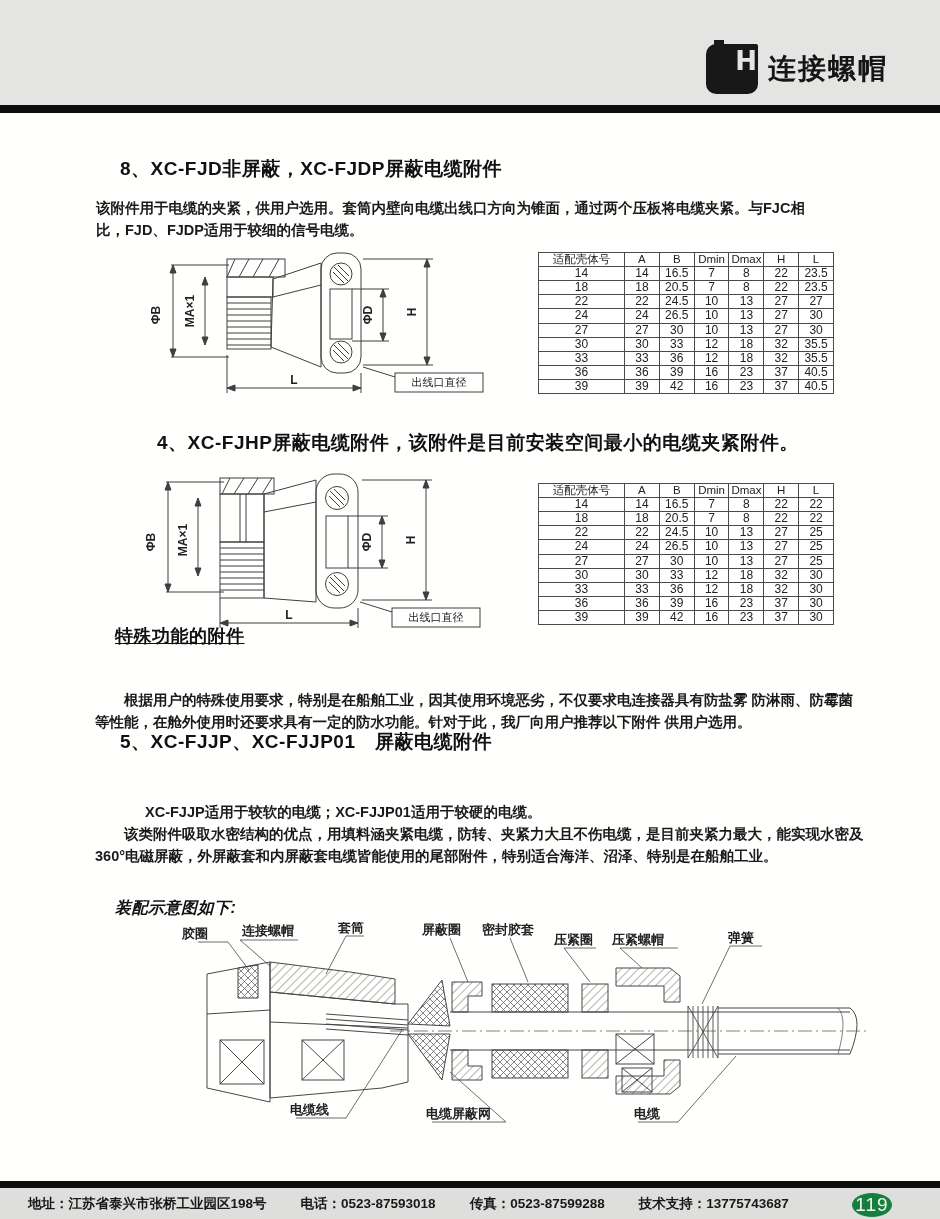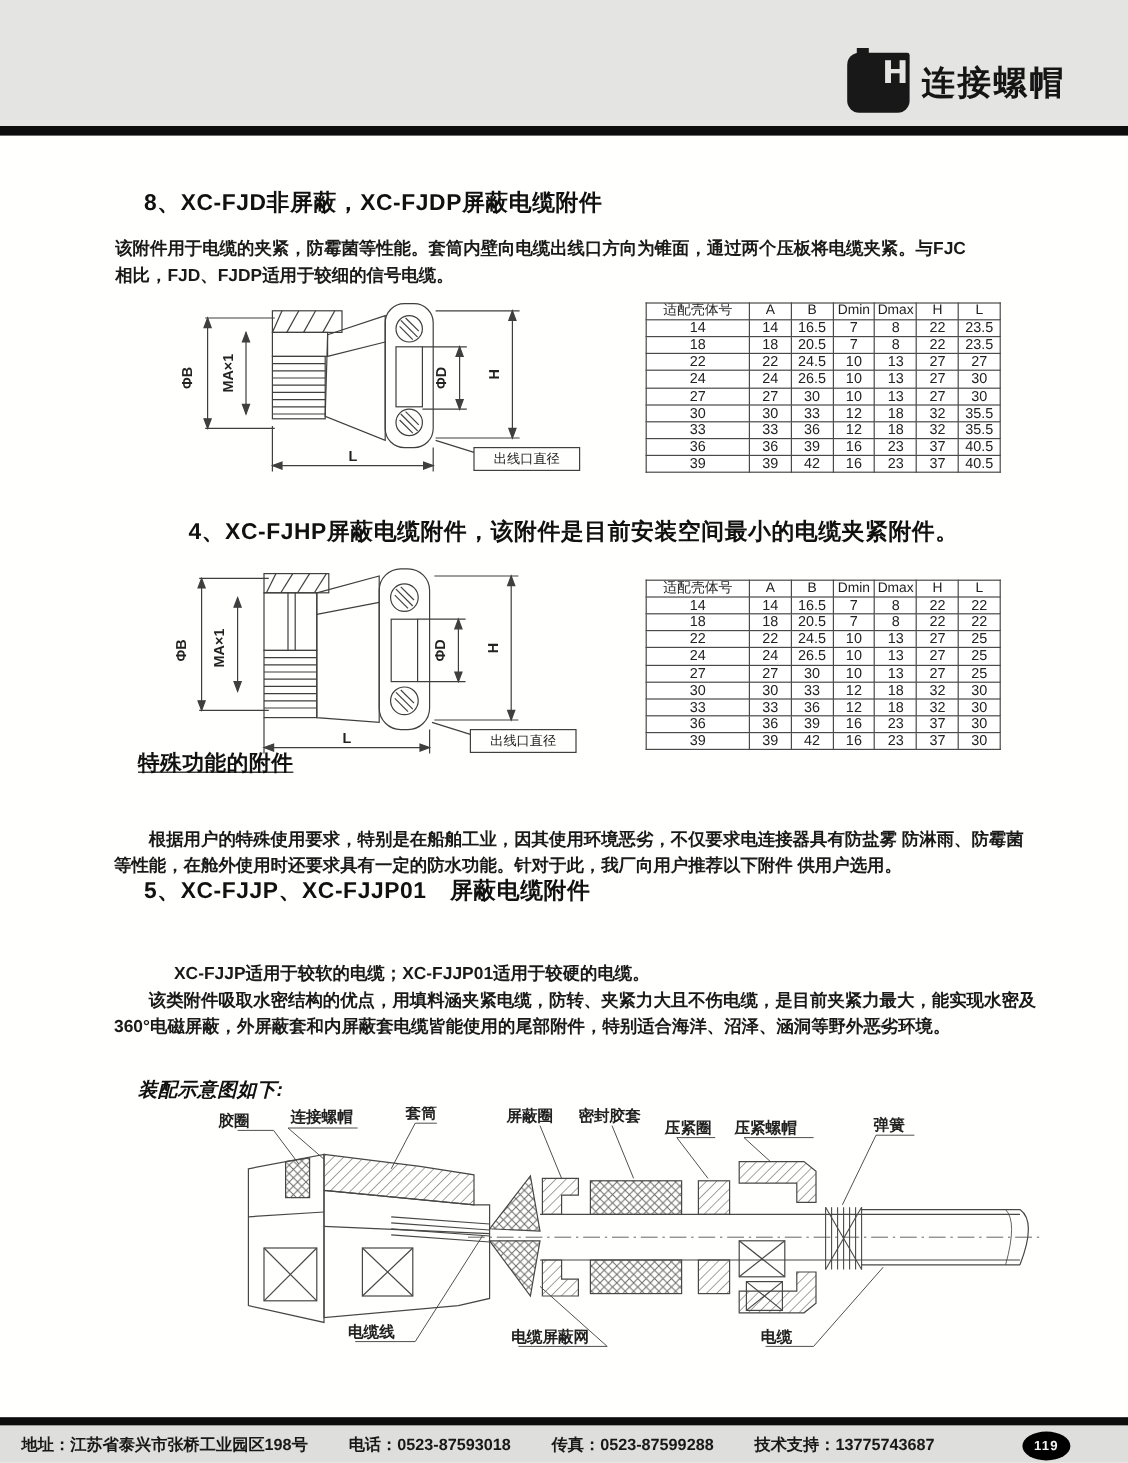"该附件用于电缆的夹紧，防霉菌等性能。套筒内壁向电缆出线口方向为锥面，通过两个压板" div.para { text: 防霉菌等性能 -> 供用户选用 }
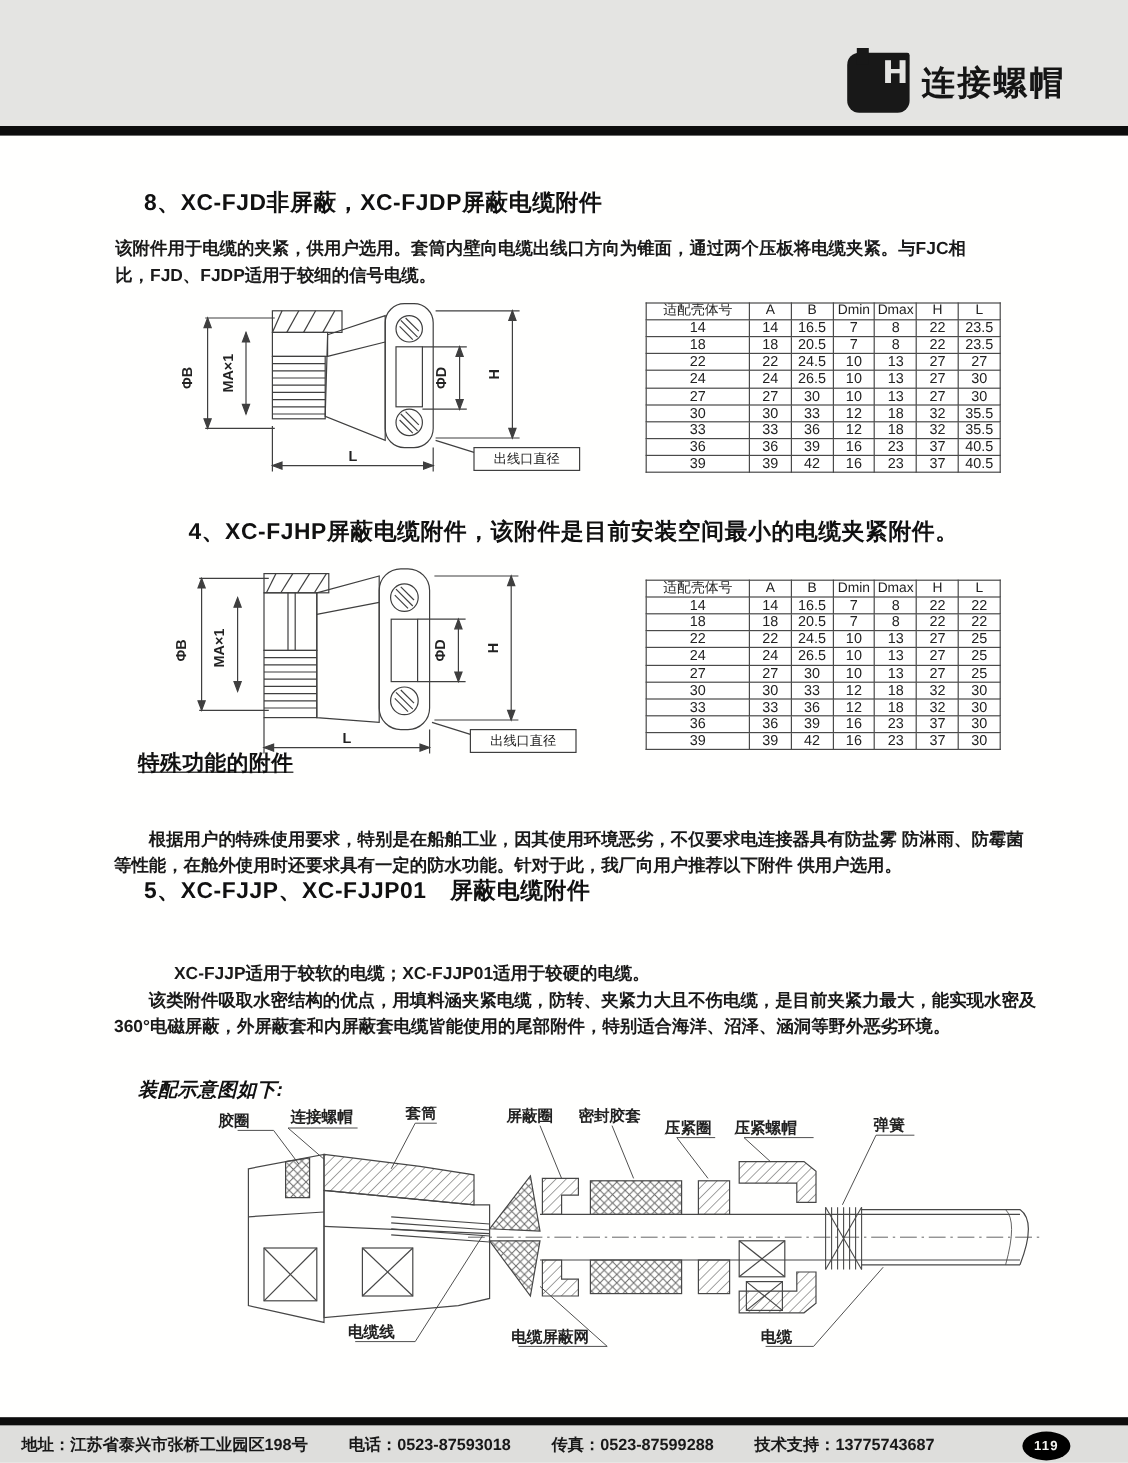"该类附件吸取水密结构的优点，用填料涵夹紧电缆，防转、夹紧力大且不伤电缆，是目前夹" div.para { text: 涵洞等野外恶劣环境 -> 特别是在船舶工业 }
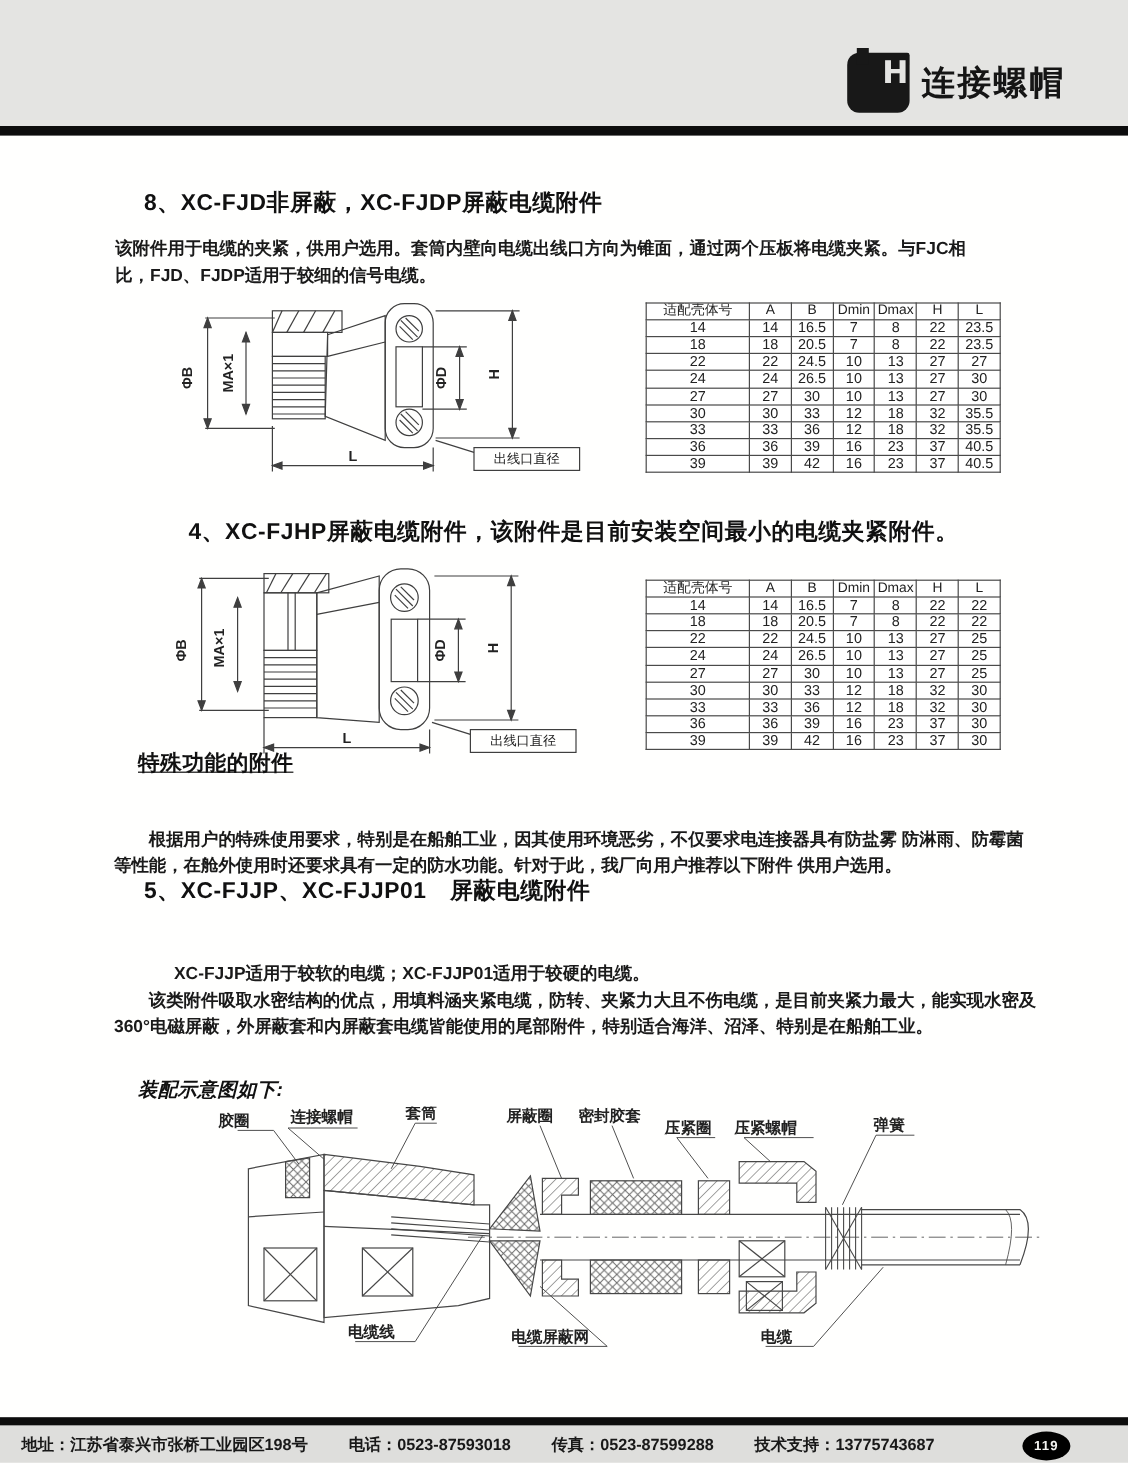"地址：江苏省泰兴市张桥工业园区198号" .footer { padding-left: 18px -> 28px }
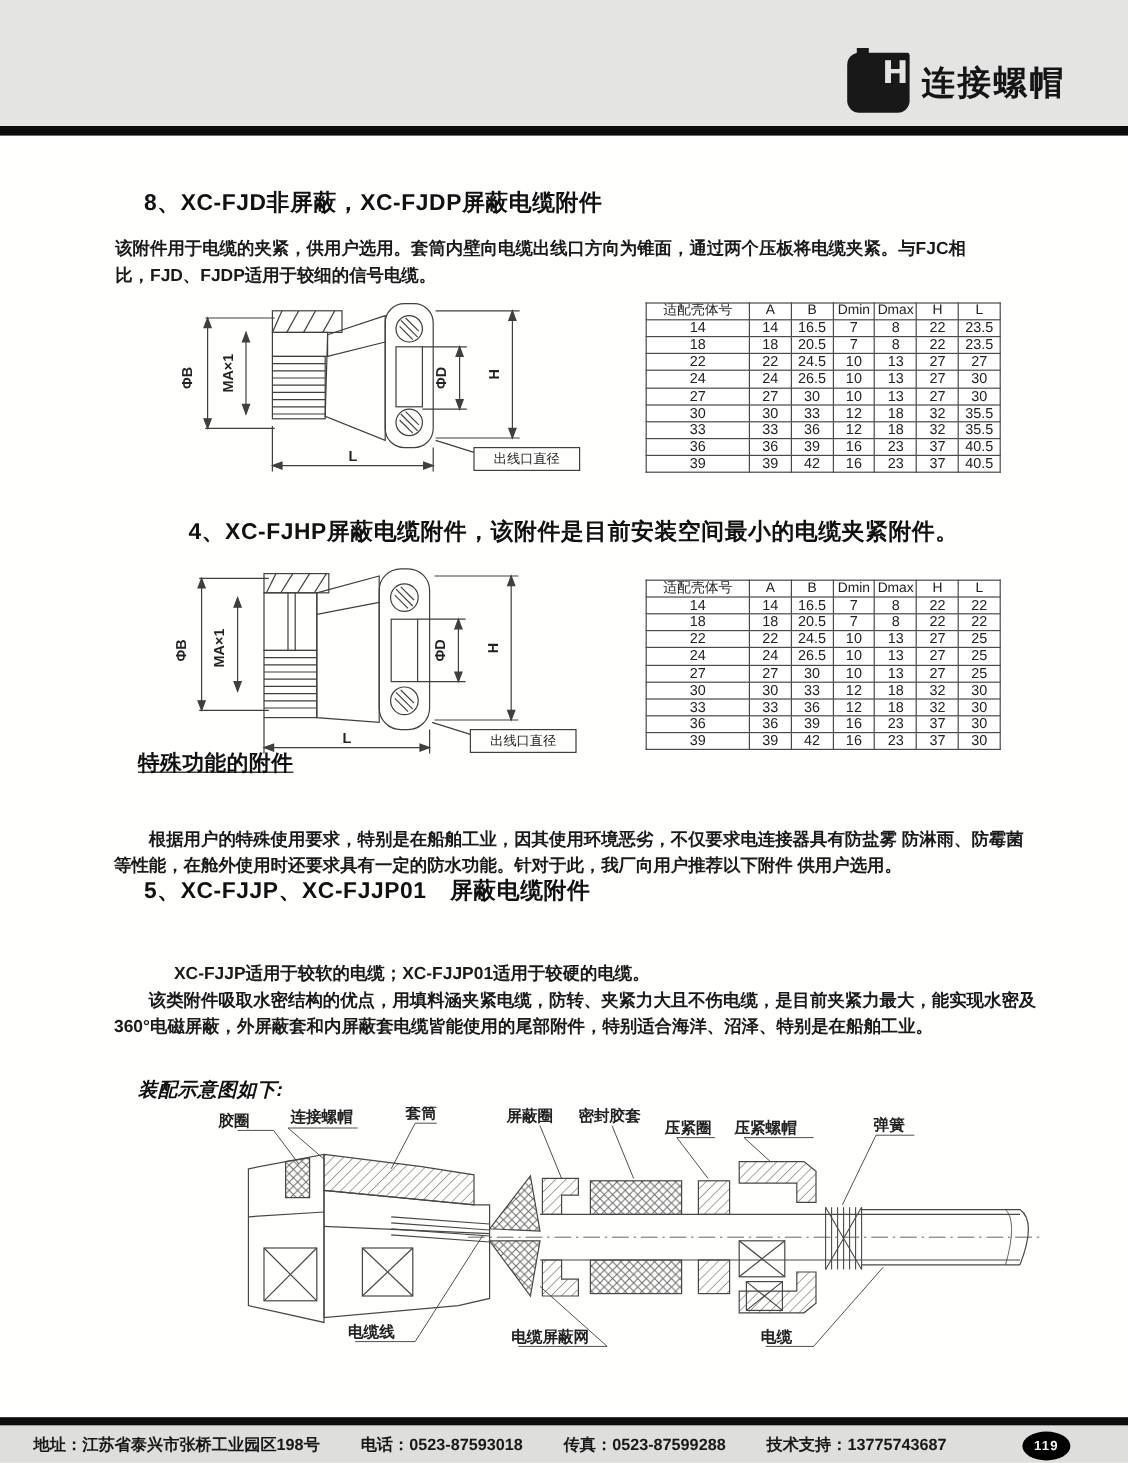"119" .page-badge { background: #000000 -> #15803d; font-size: 11px -> 19px; font-weight: 700 -> 400 }
